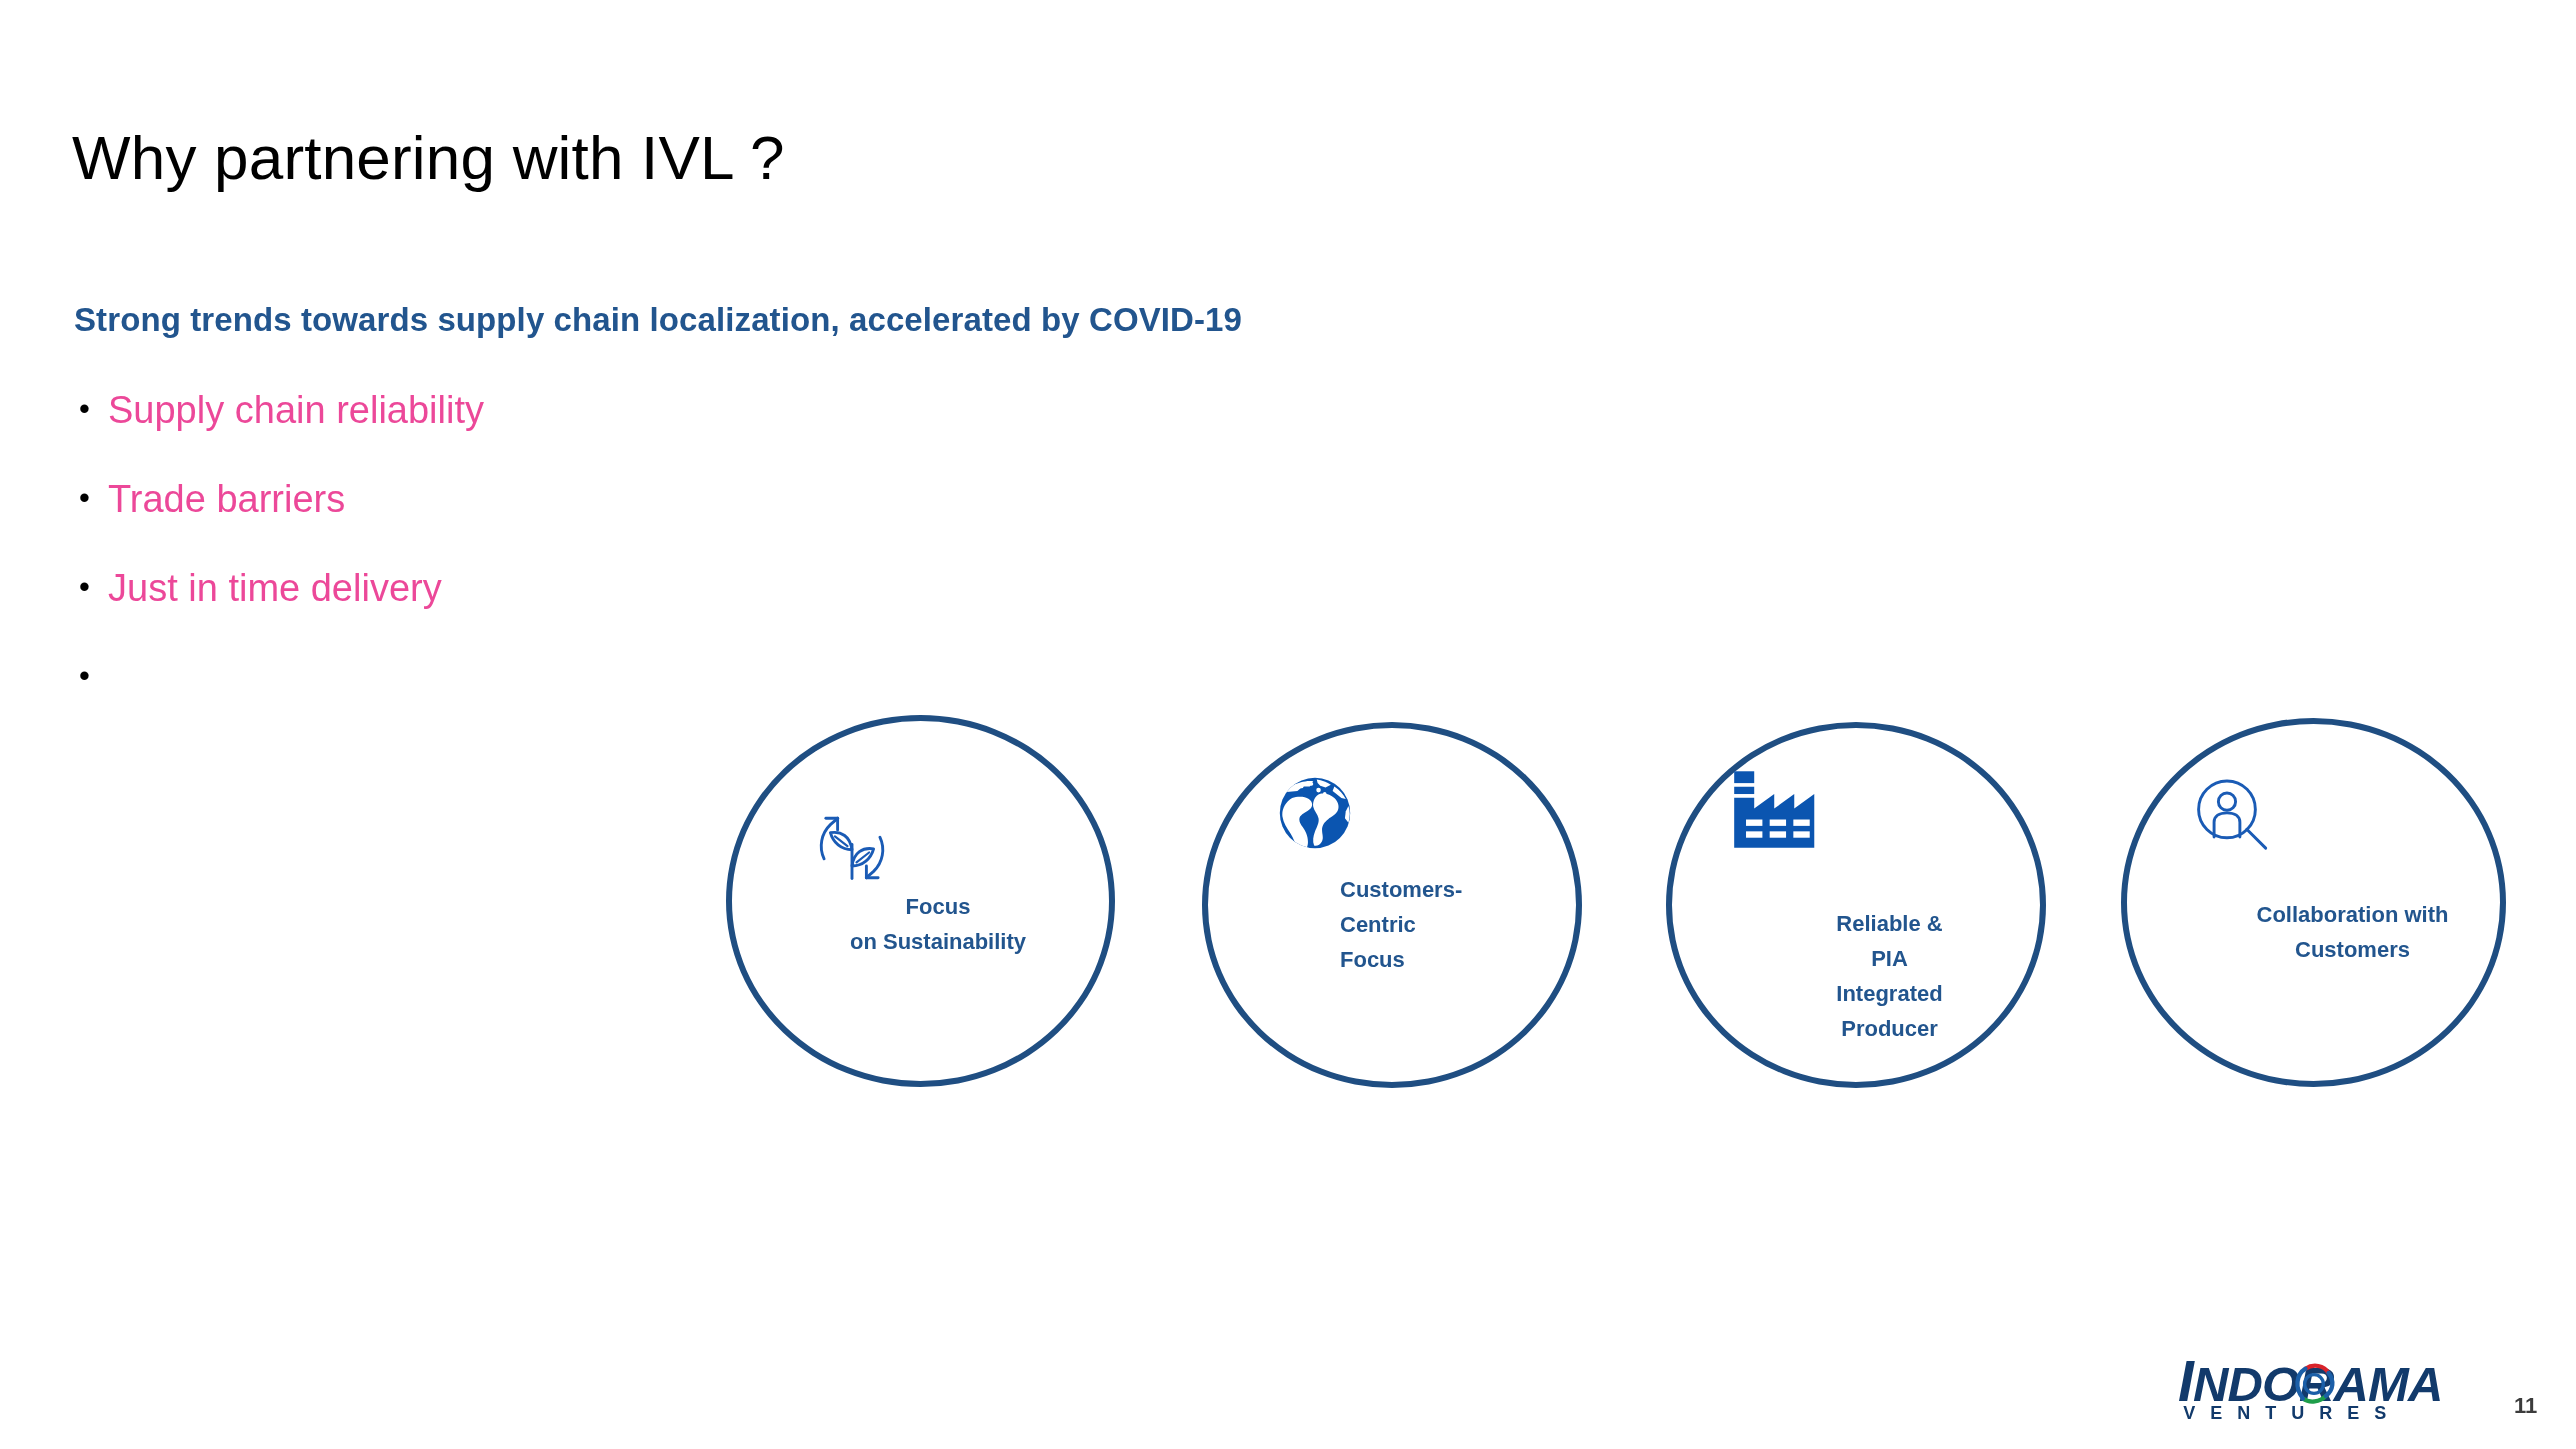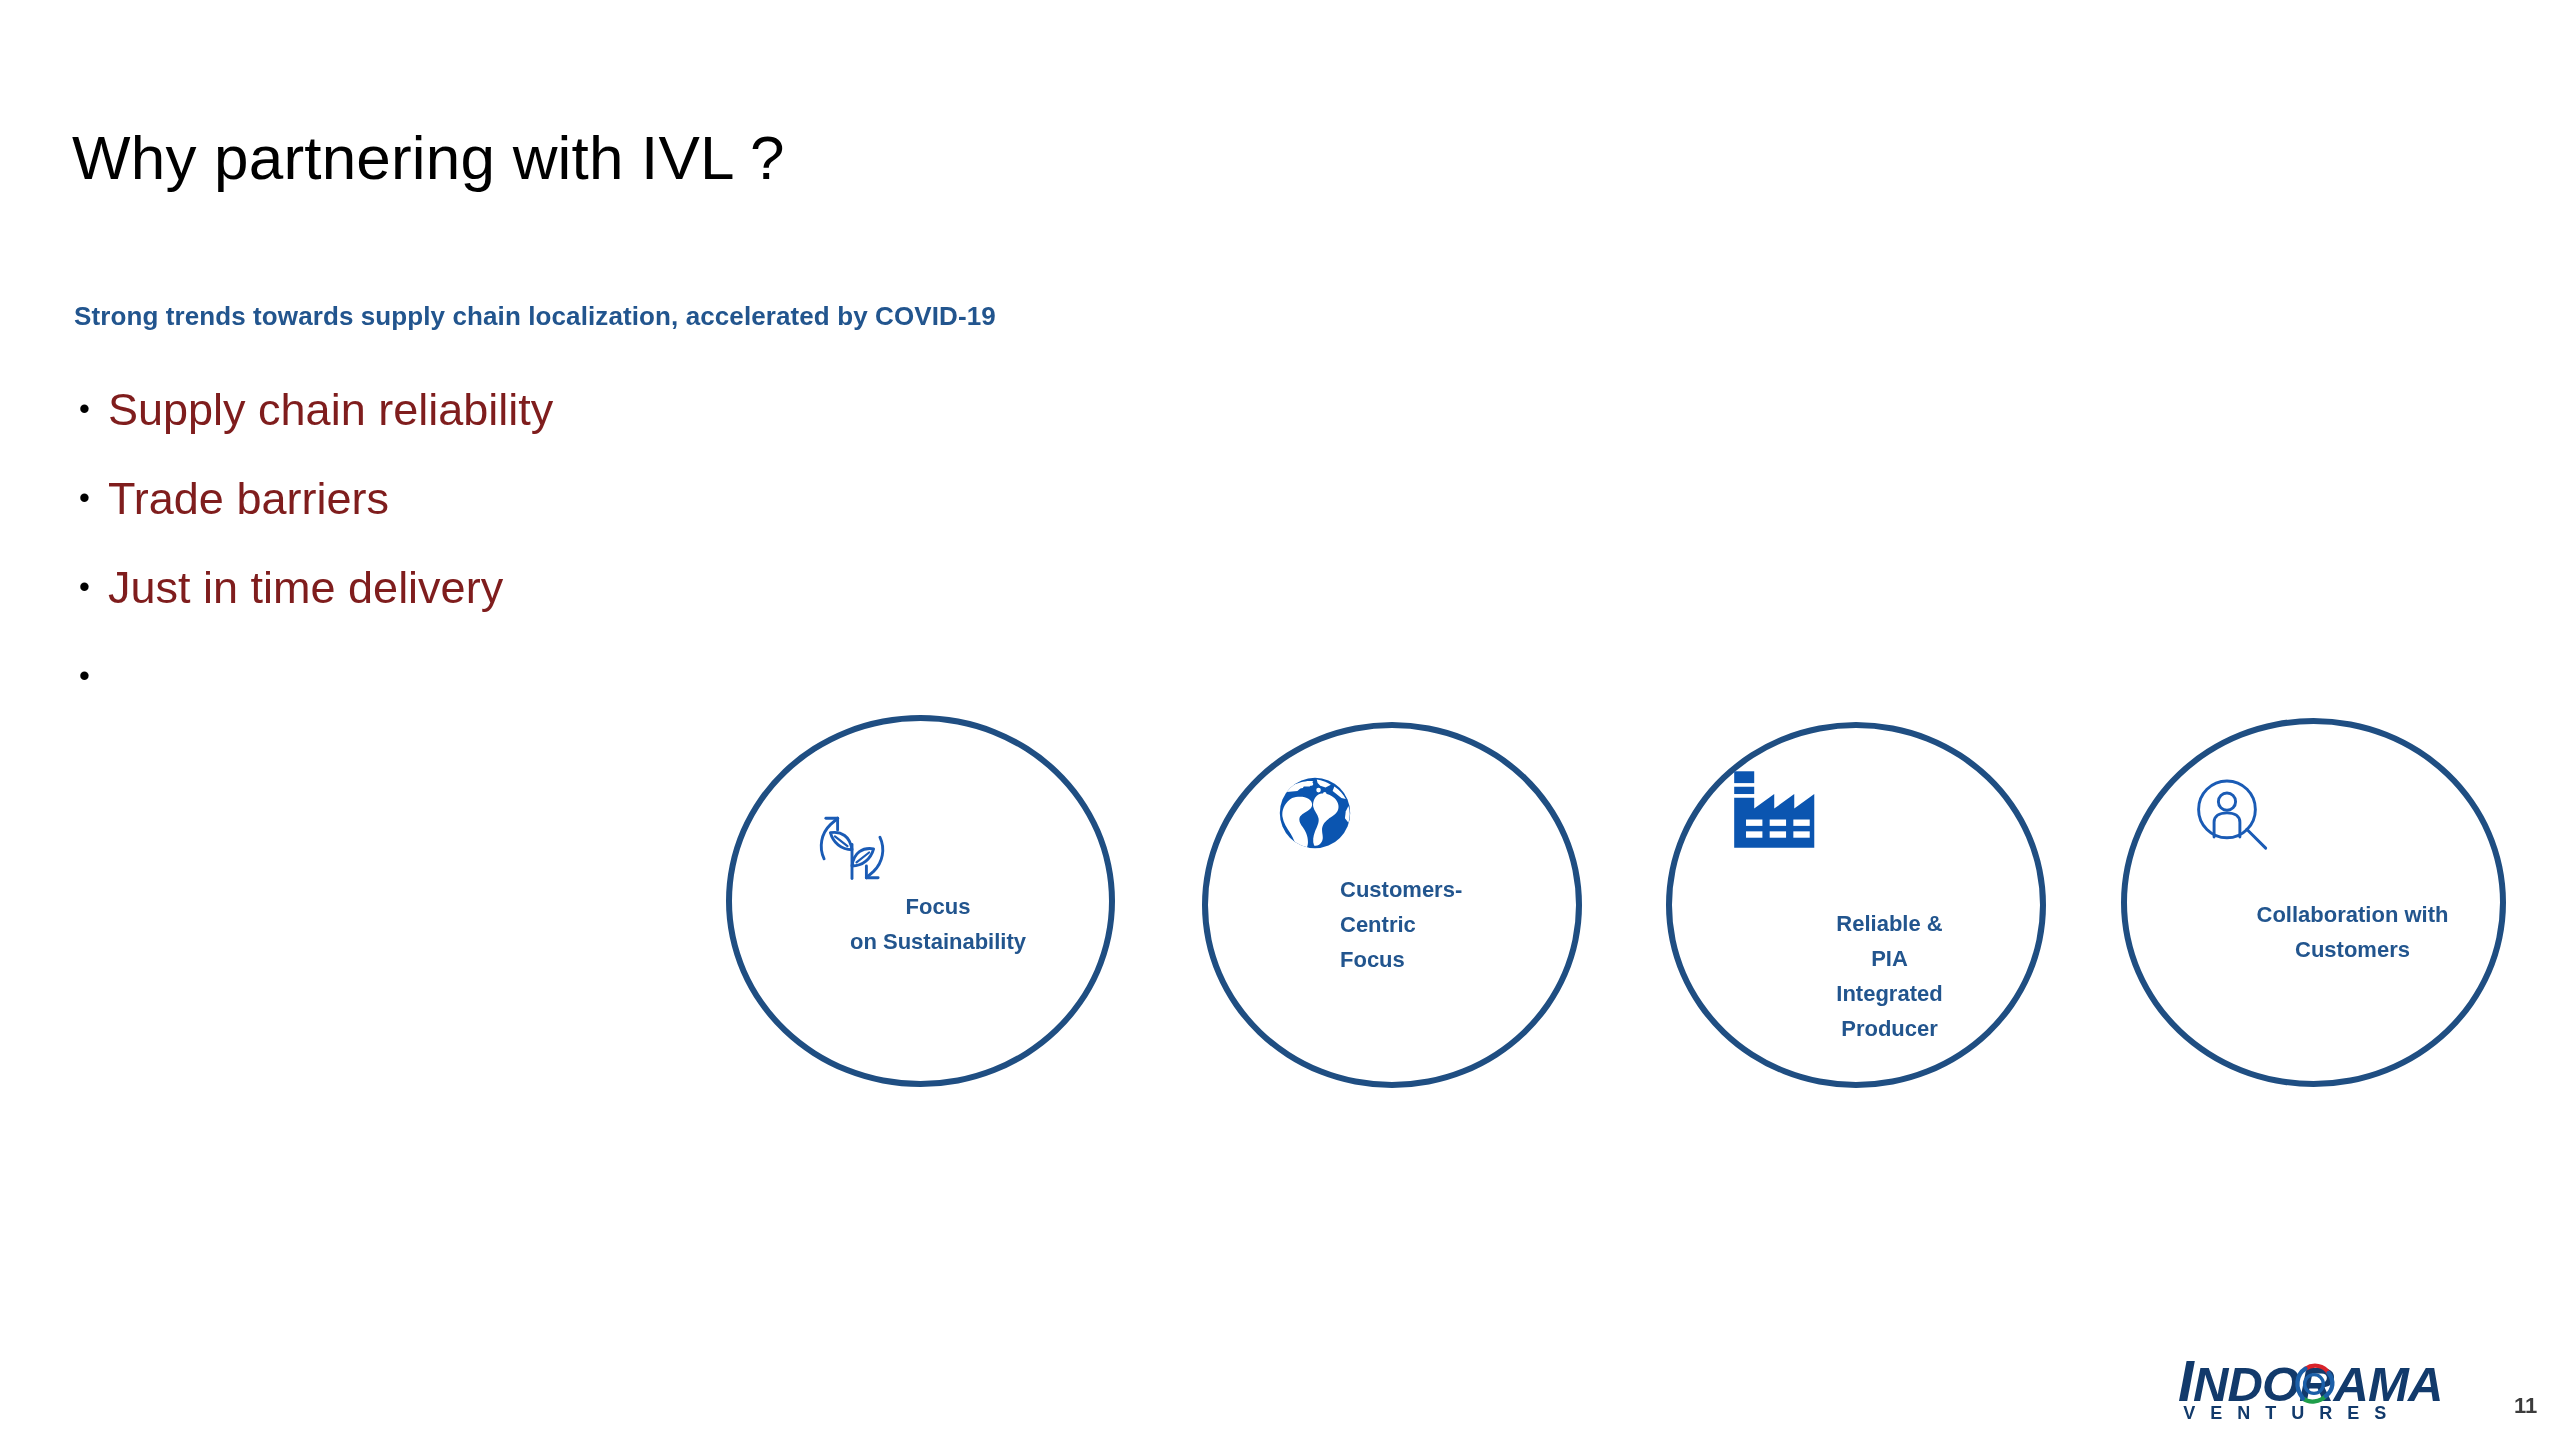"Strong trends towards supply chain" .subtitle { font-size: 26px -> 33px }
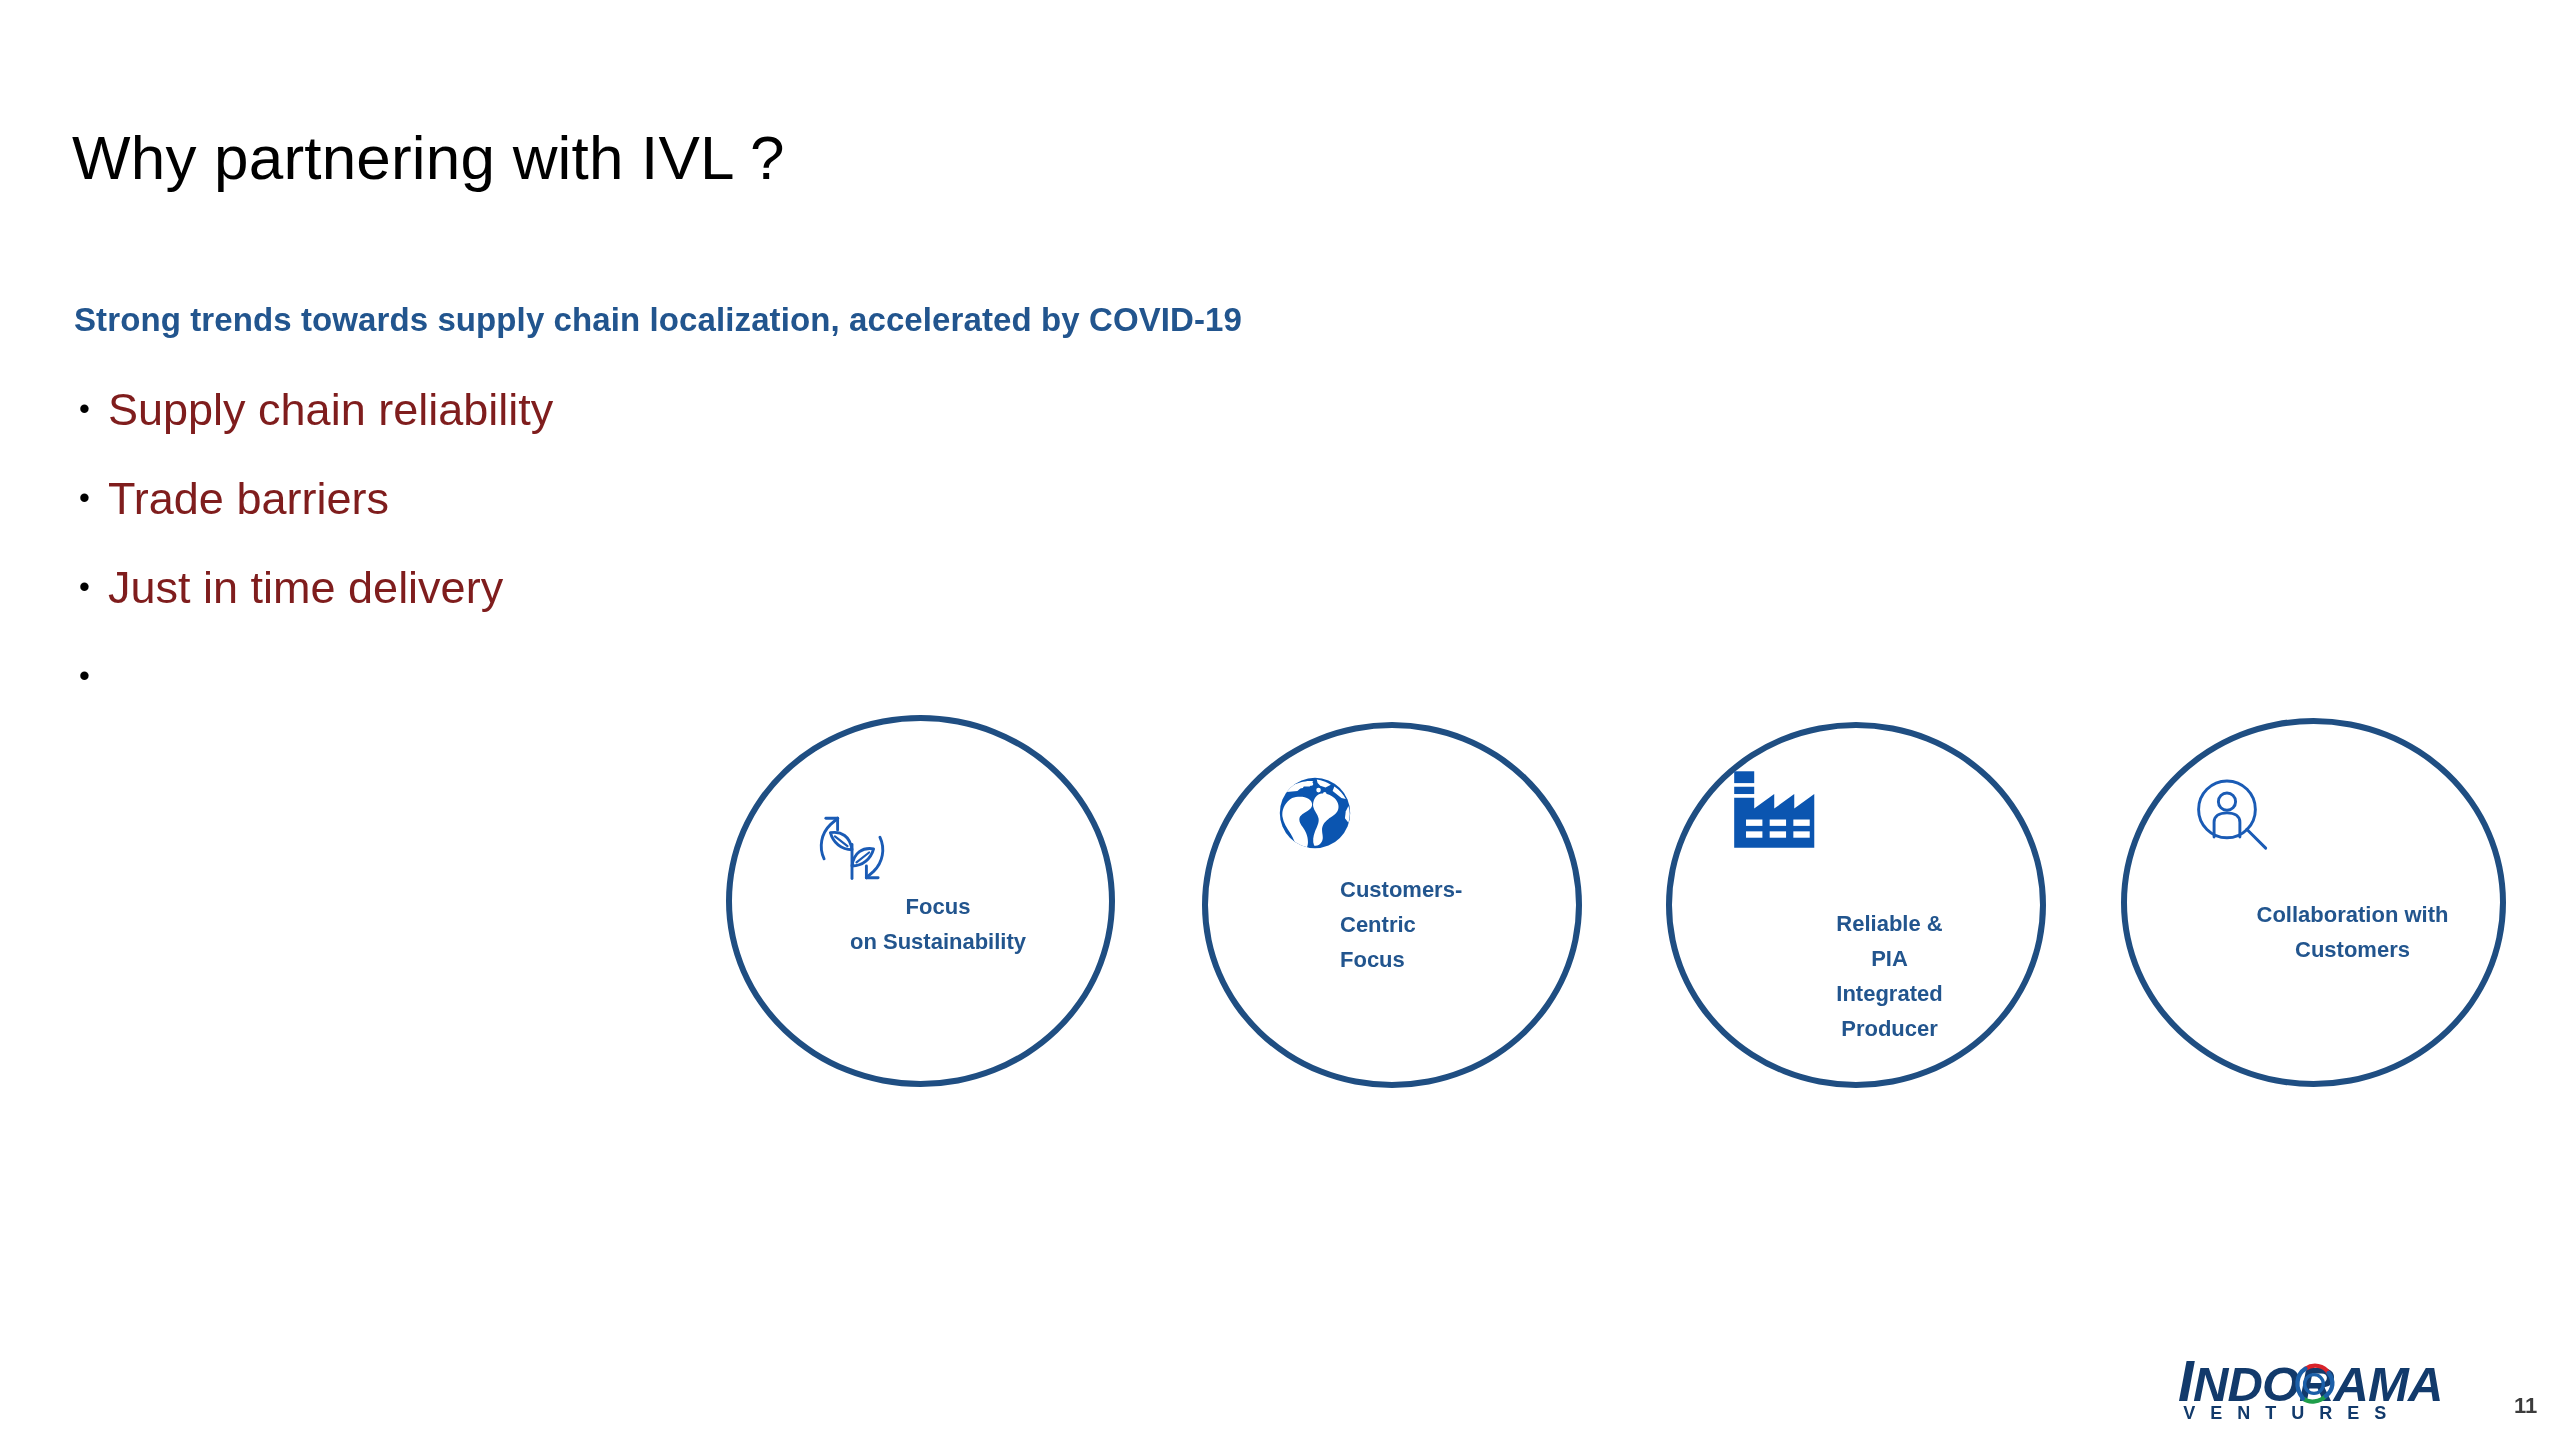"Supply chain reliability" .bullet-text { color: #7f1d1d -> #ec4899; font-size: 45px -> 38px }
